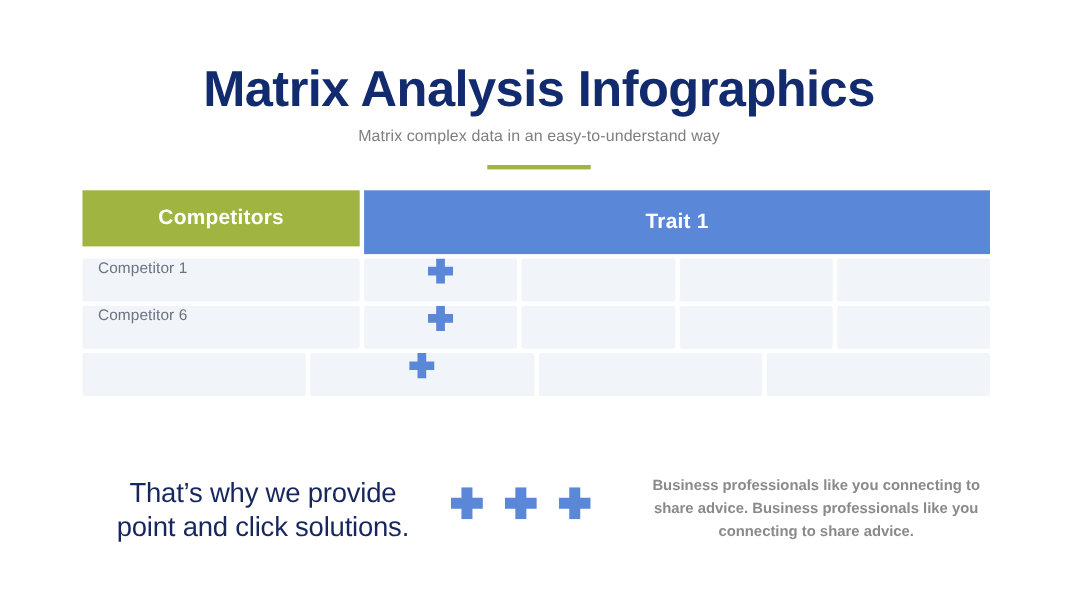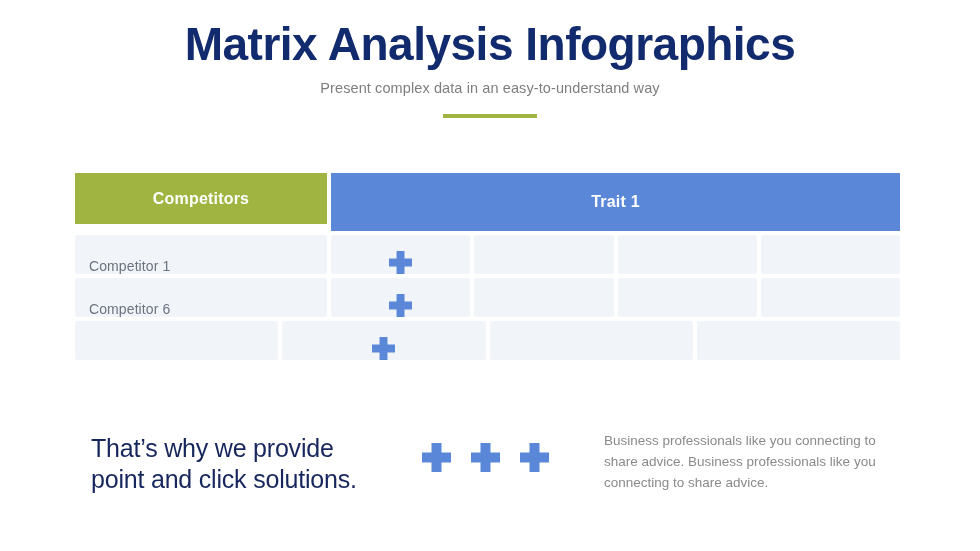"Matrix Analysis Infographics" .header { margin-top: none -> 36px }
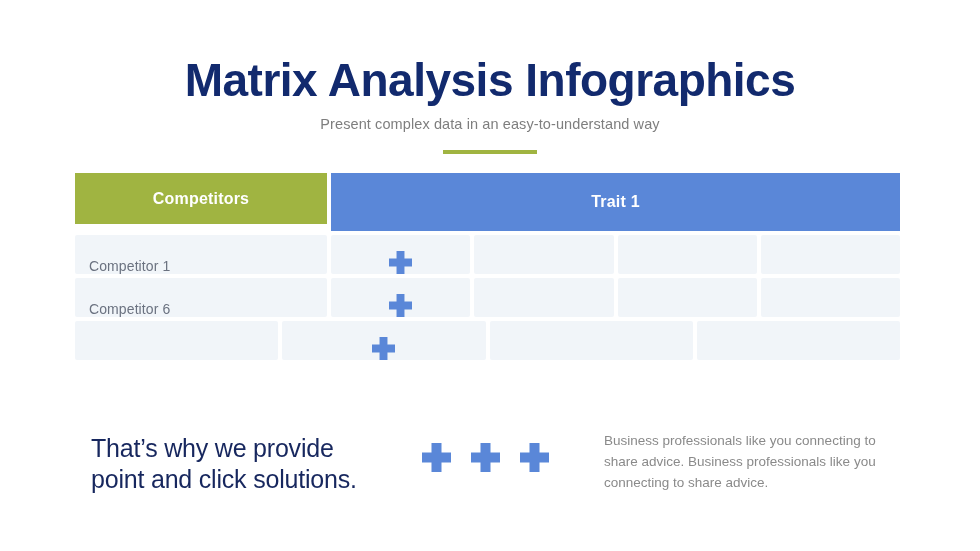"Present complex data in an" p.page-subtitle { text: Present -> Matrix }
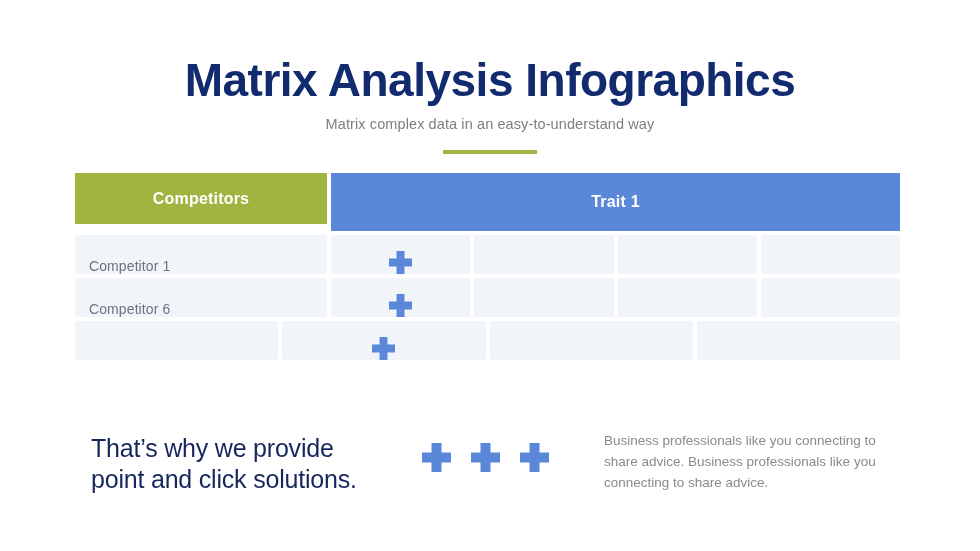"Competitors" .header-label { font-size: 16px -> 19px }
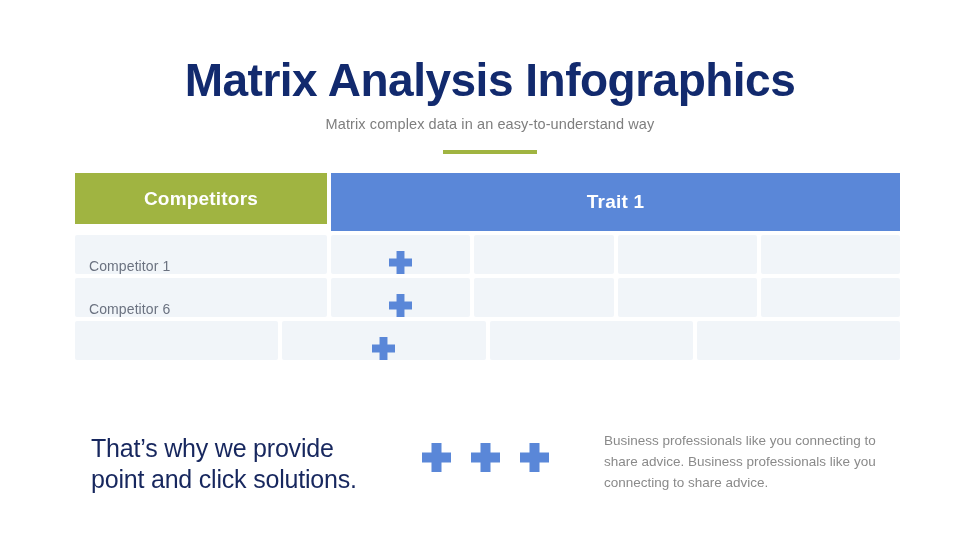"Competitor 1" .body-row .cell-name, .body-row .cell-trait { align-items: flex-end -> flex-start }
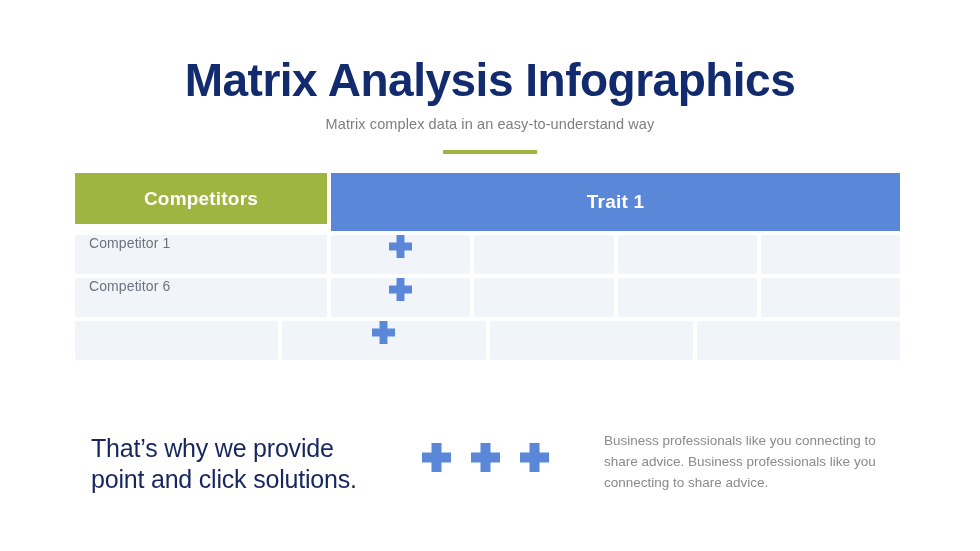"That’s why we provide" .bottom { left: 12px -> 0; text-align: none -> center }
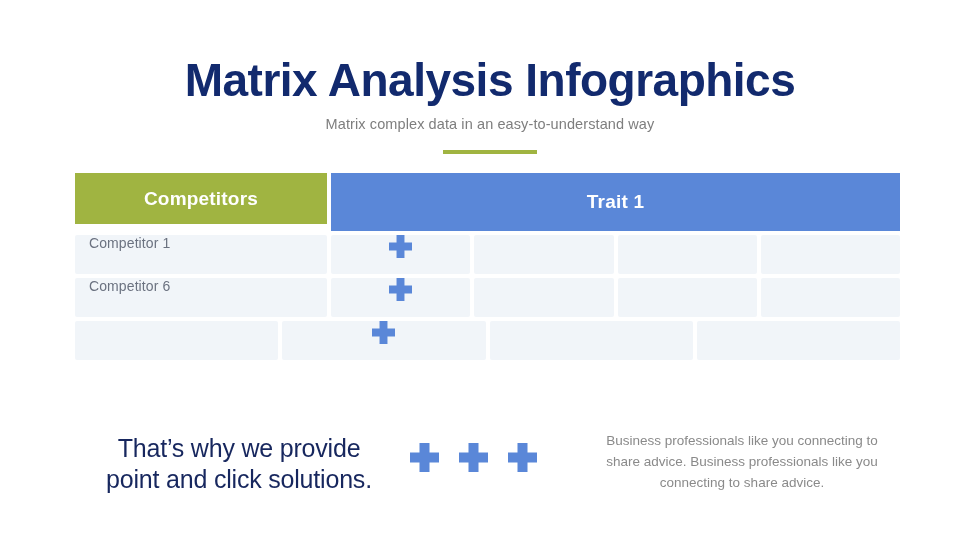"Business professionals like you" .bottom-body { font-weight: none -> bold }
